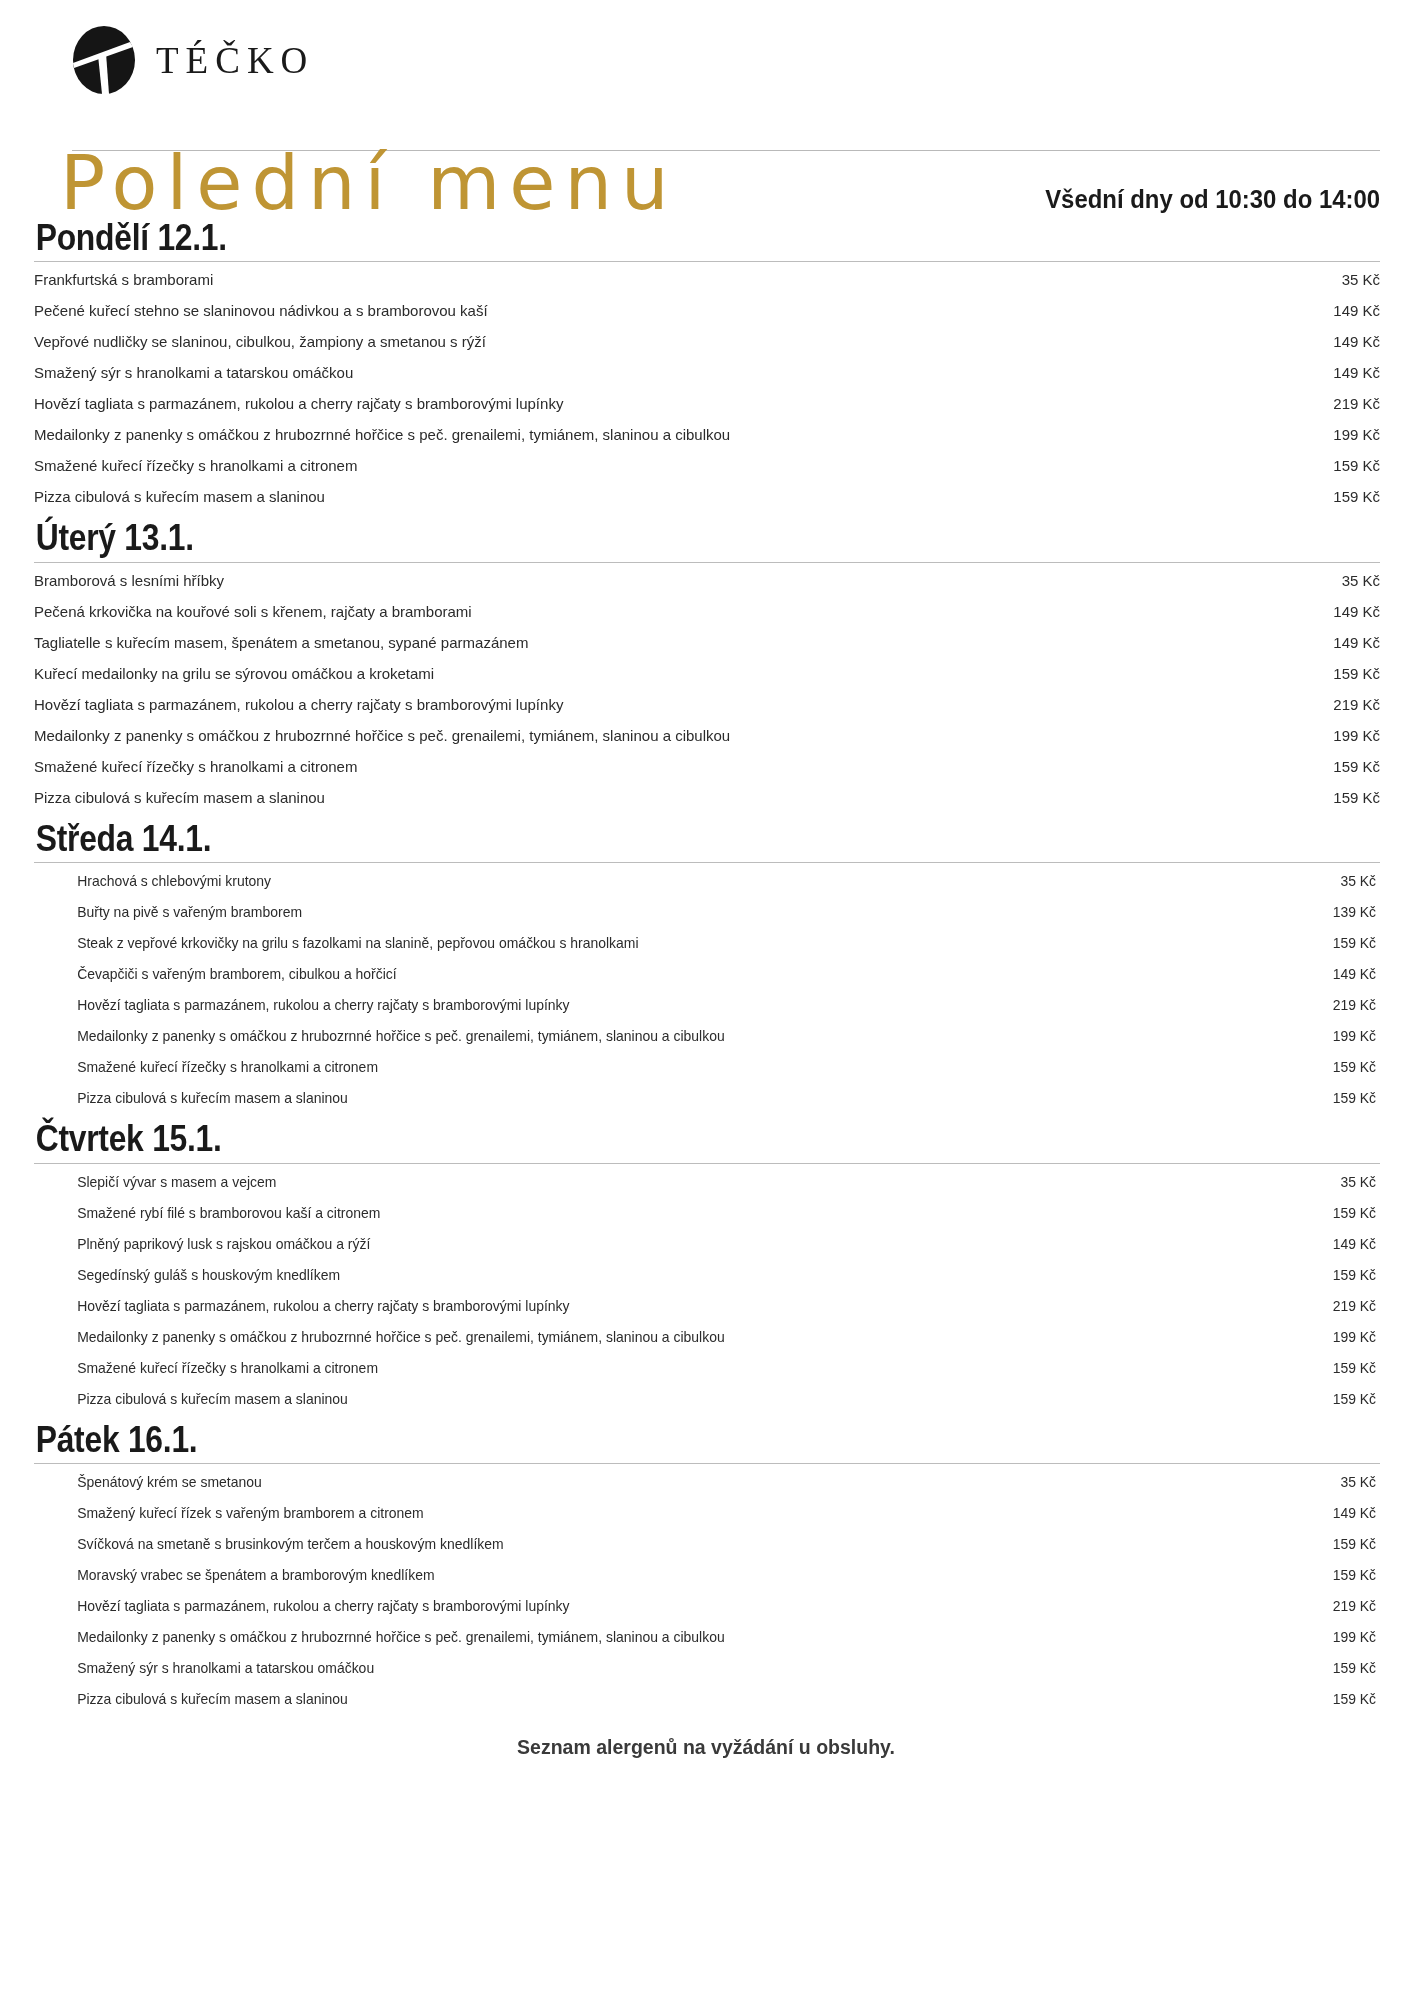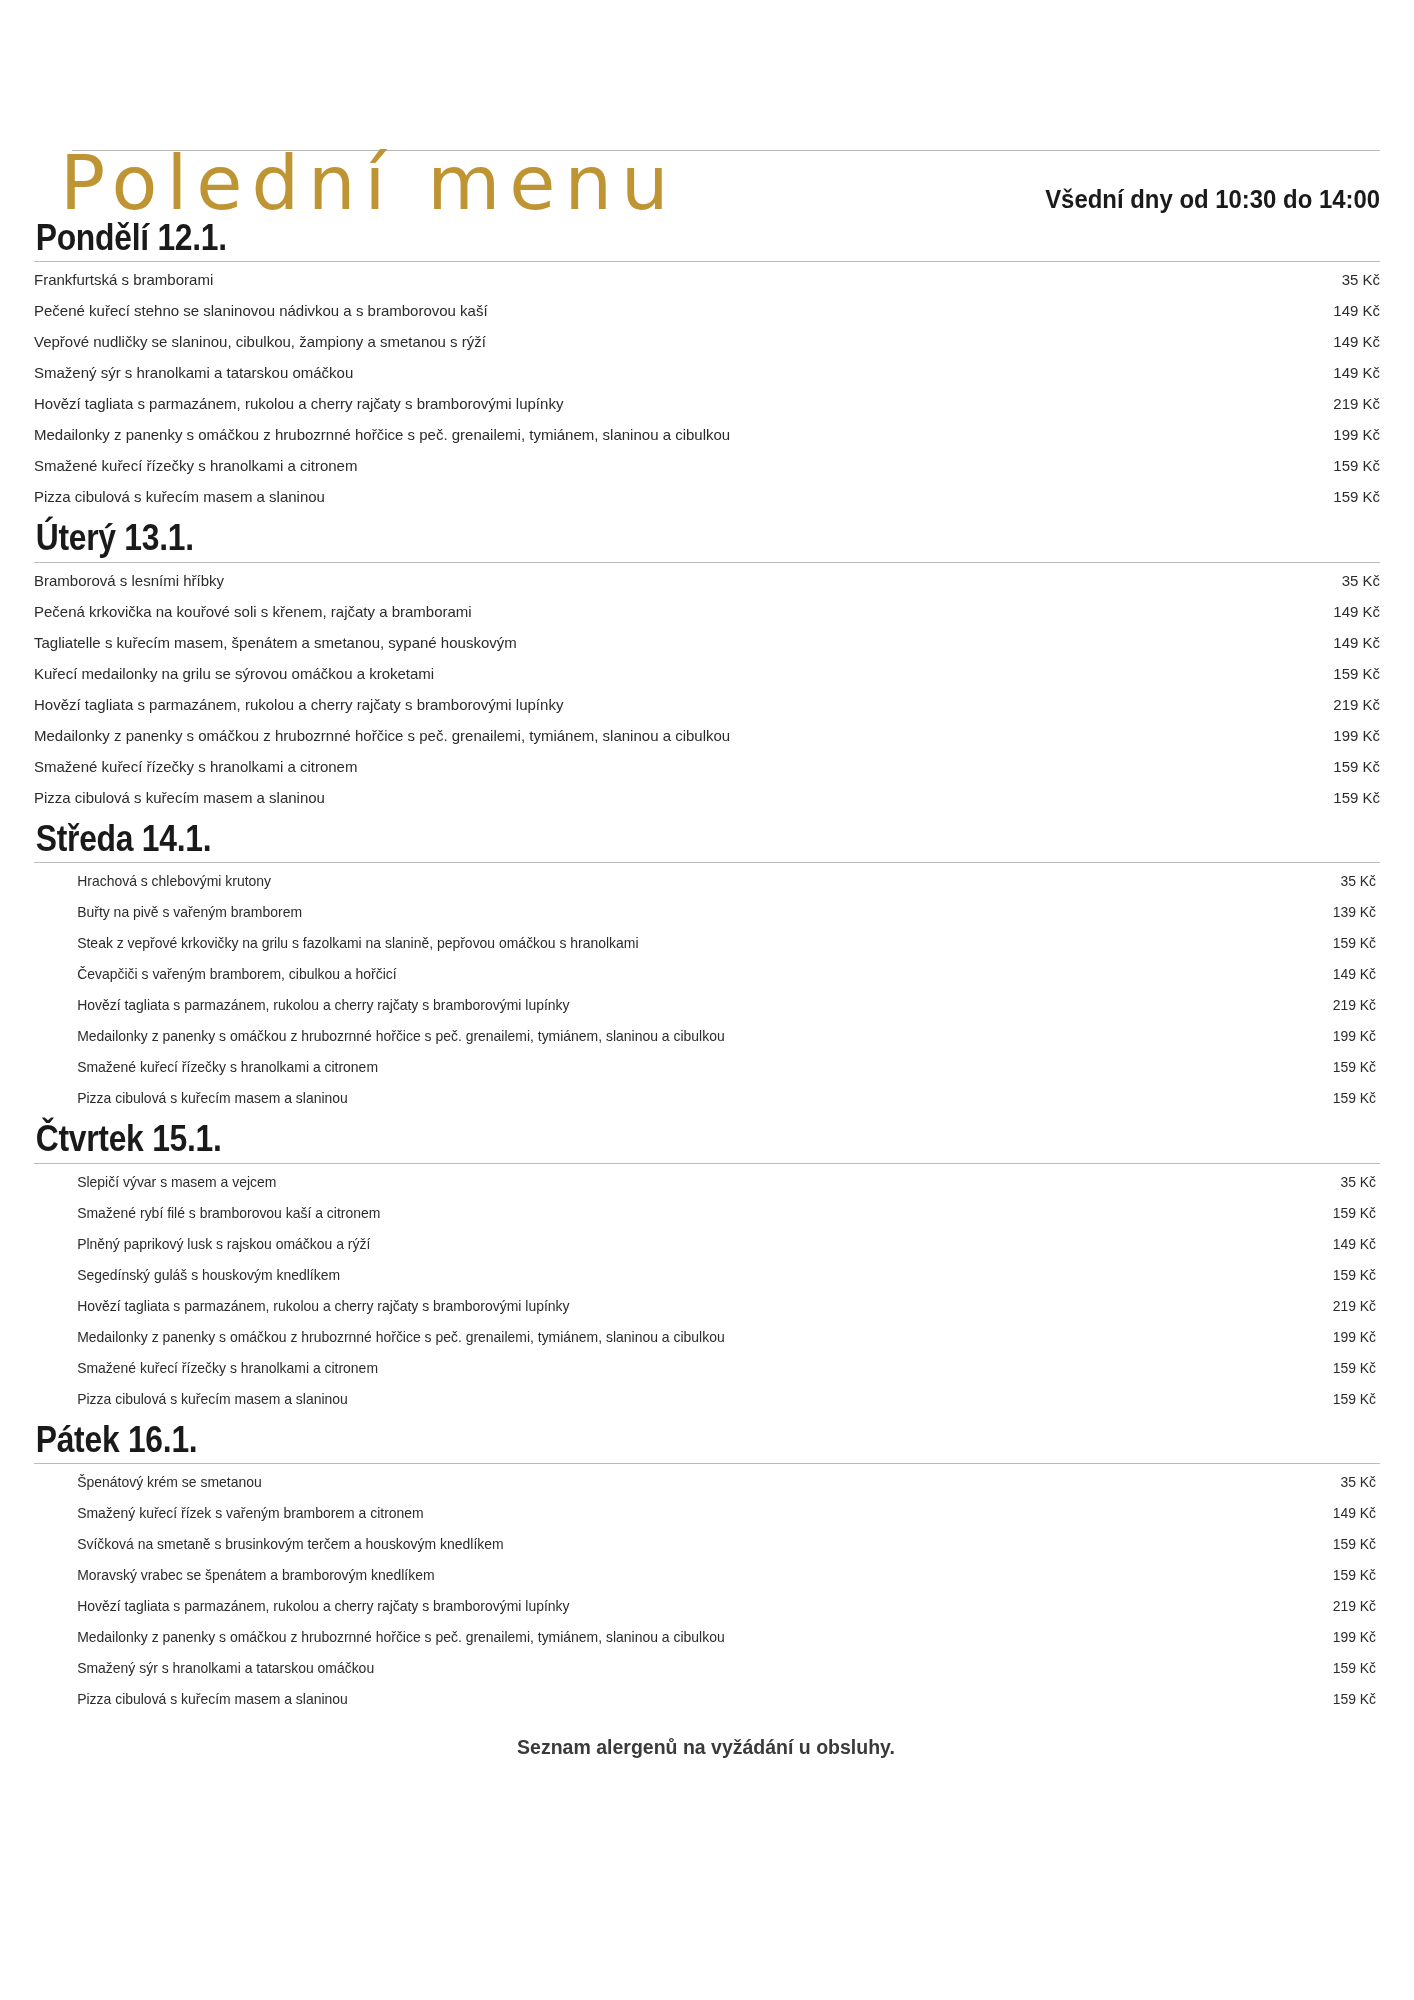"TÉČKO" div.brand-row { html: none -> <div> <span> <svg> <ellipse></ellipse> <path></path> <path></path> </svg> </span> <span>TÉČKO</span> </div> }
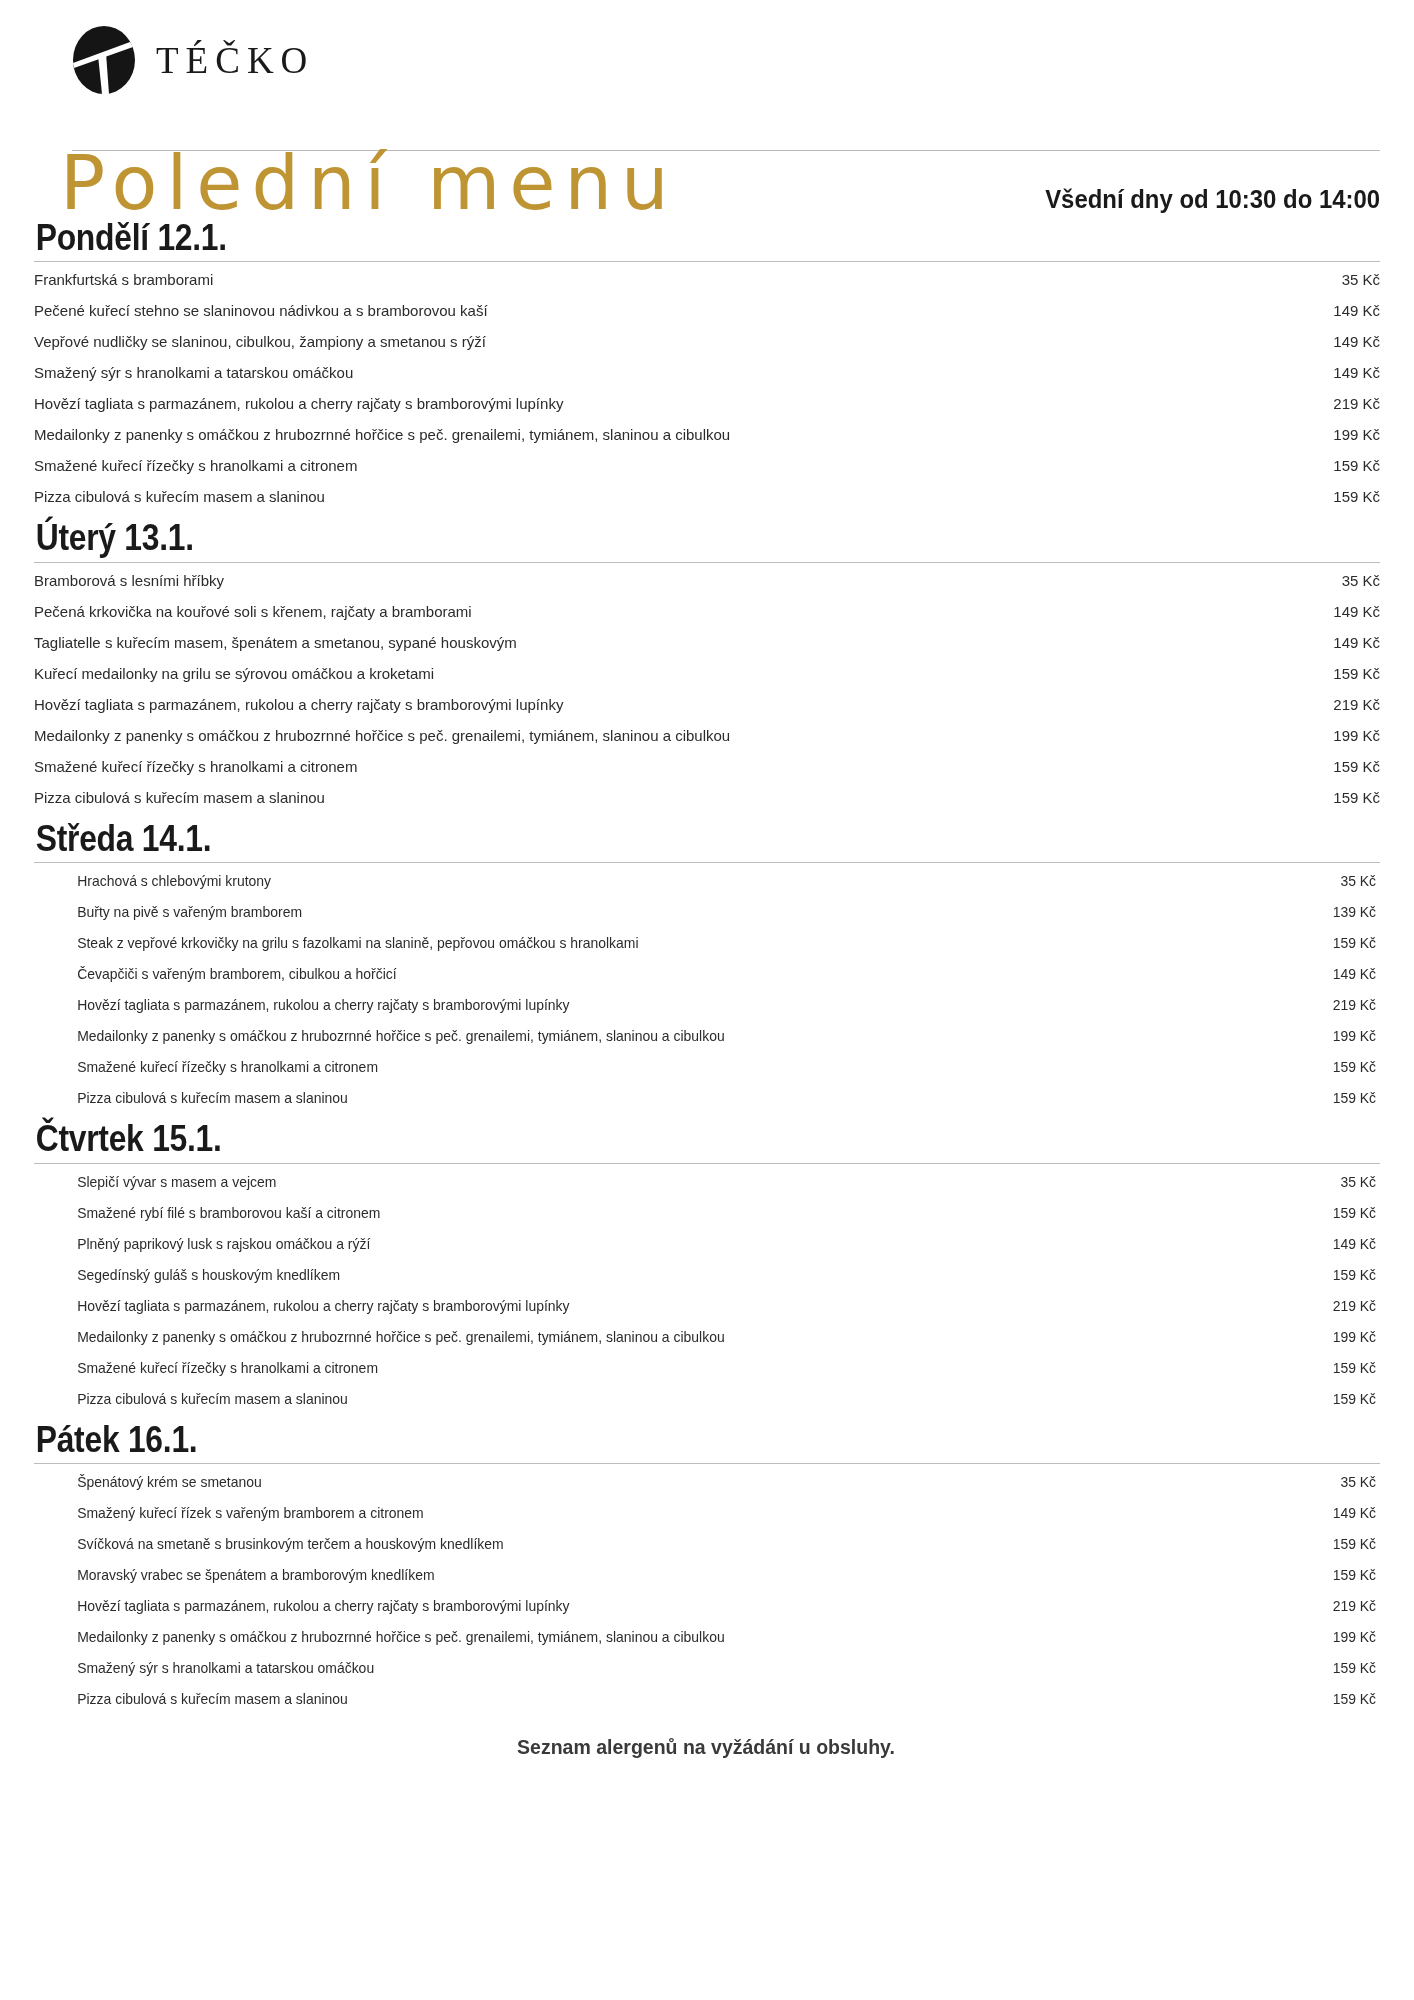"Tagliatelle s kuřecím masem, špenátem" span.name { text: houskovým -> parmazánem }
